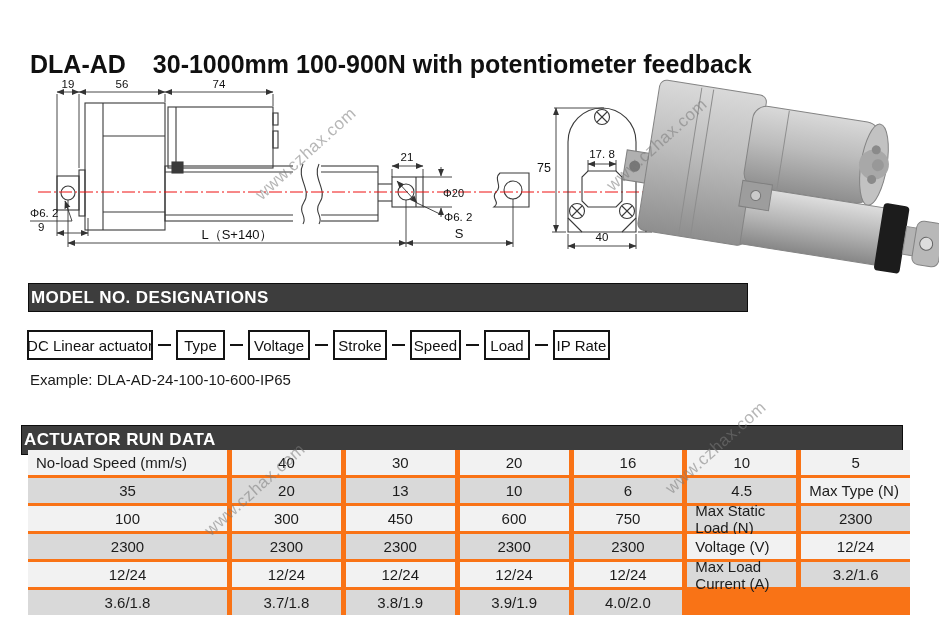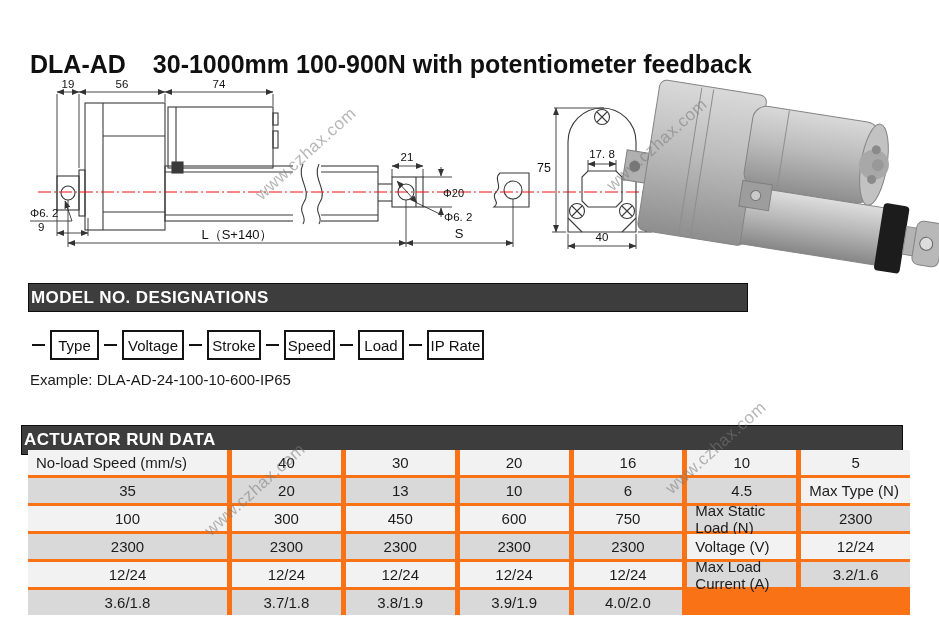"DC Linear actuator" div.dbox { html: none -> <div>DC Linear actuator</div> }
